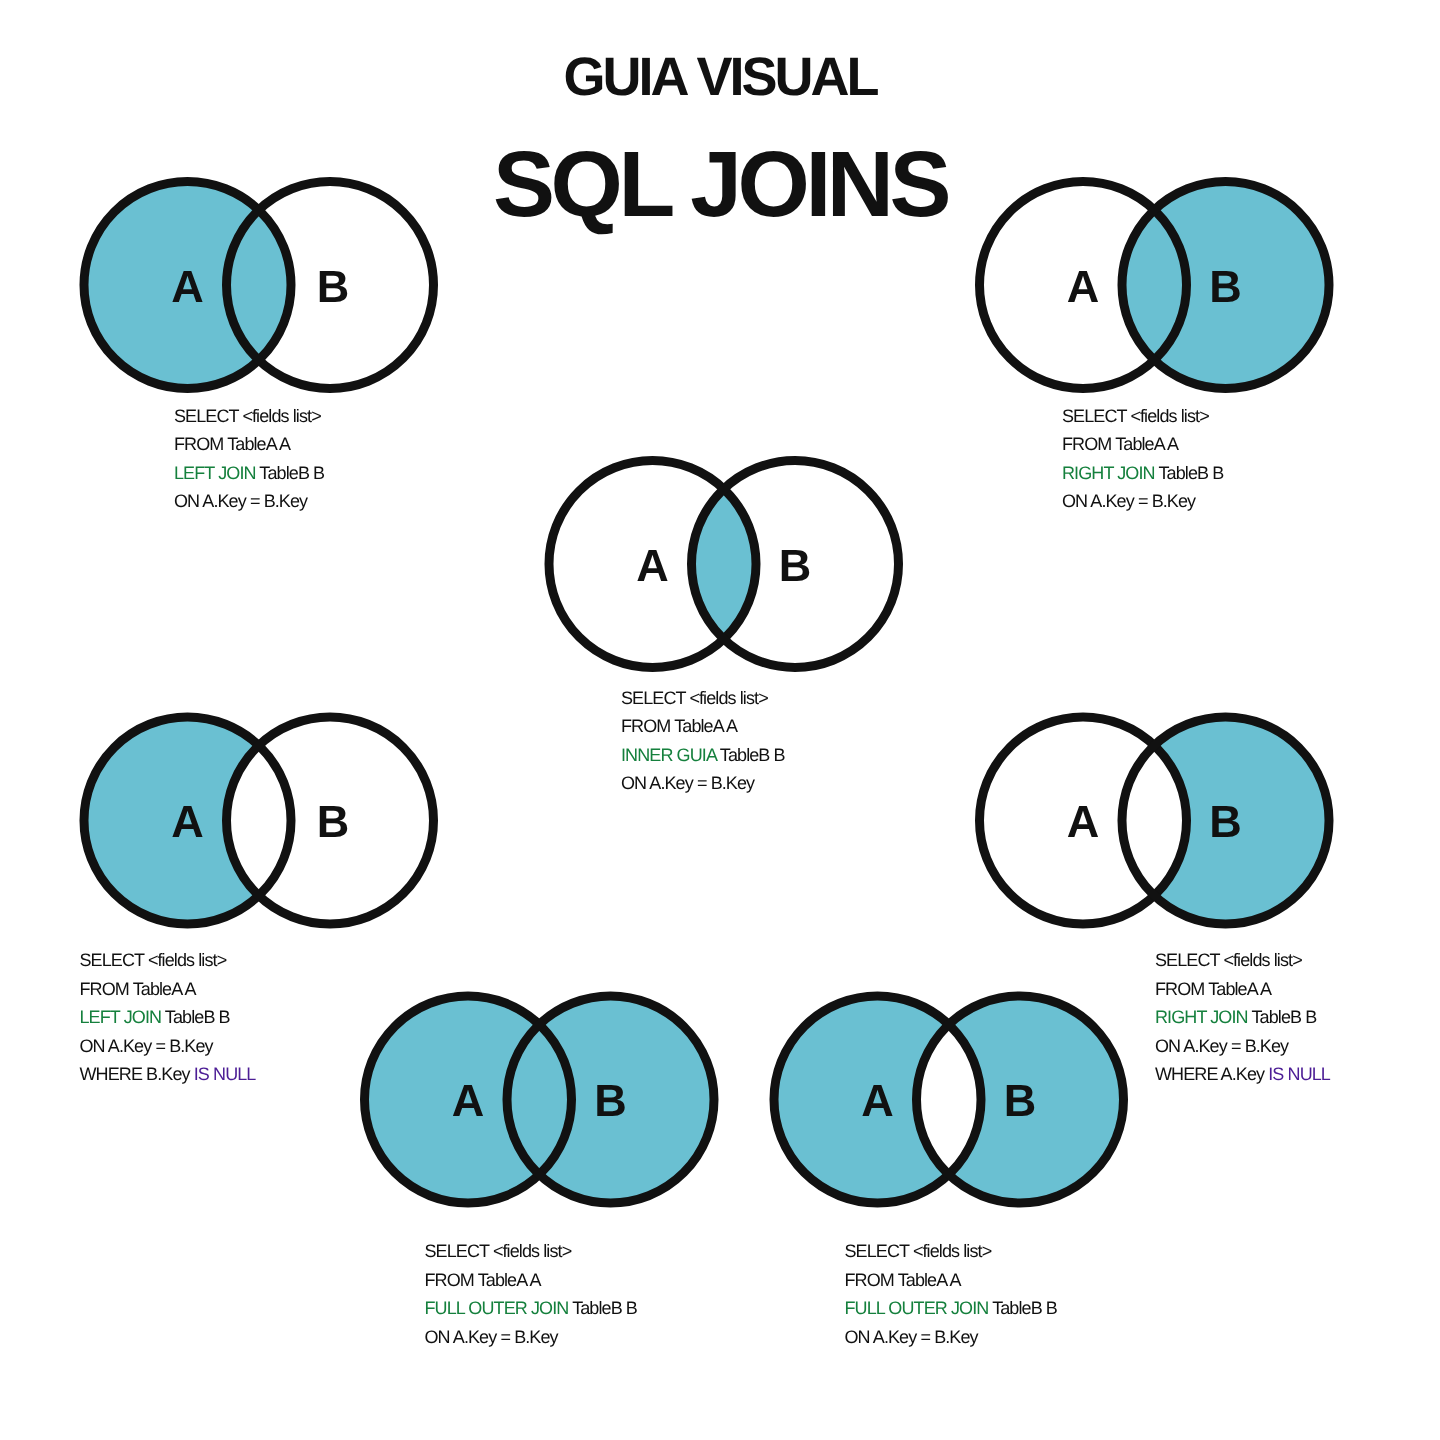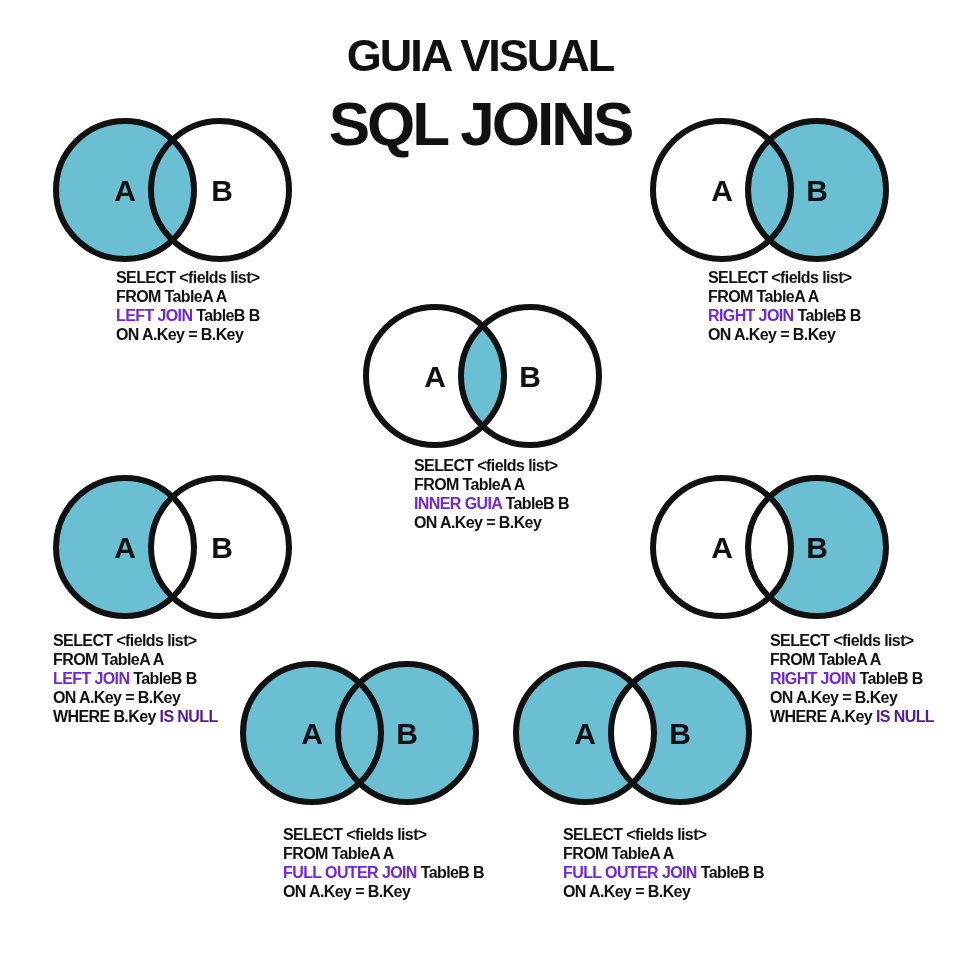"GUIA VISUAL" .title-sub { font-size: 45px -> 36px }
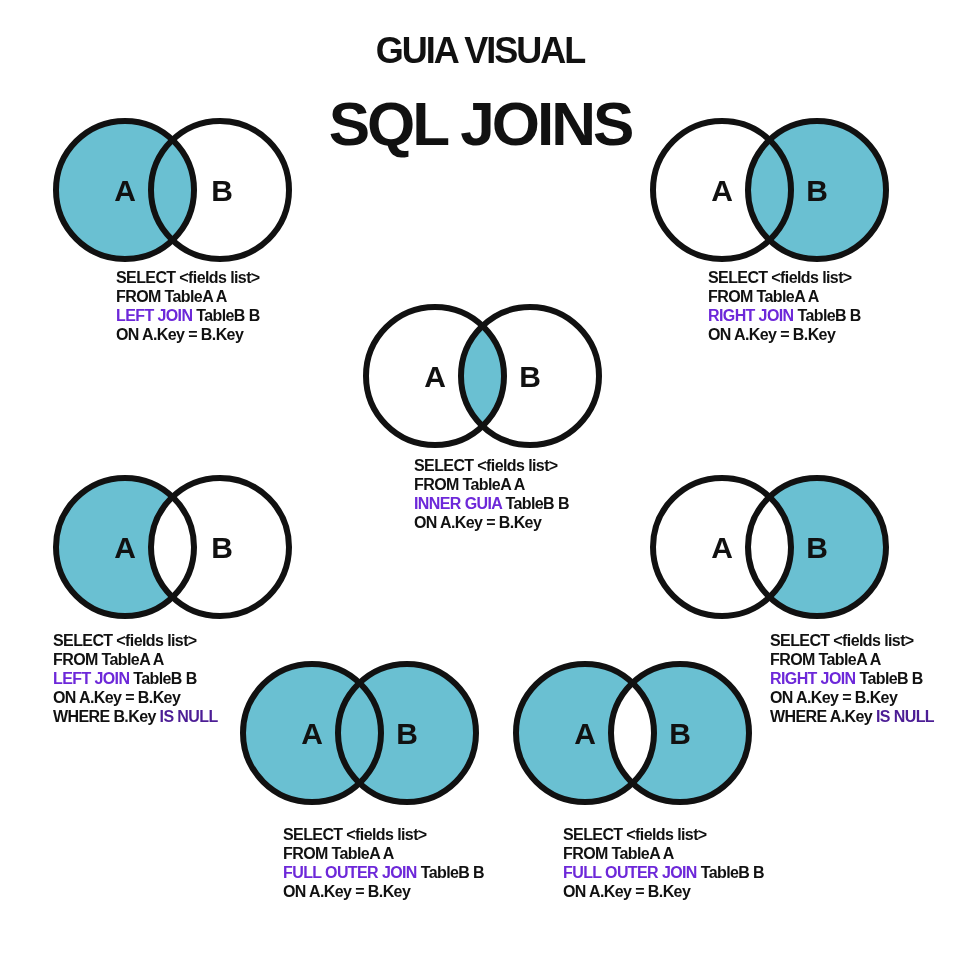"SELECT <fields list>" .code { font-size: 16px -> 12px; font-weight: bold -> normal }
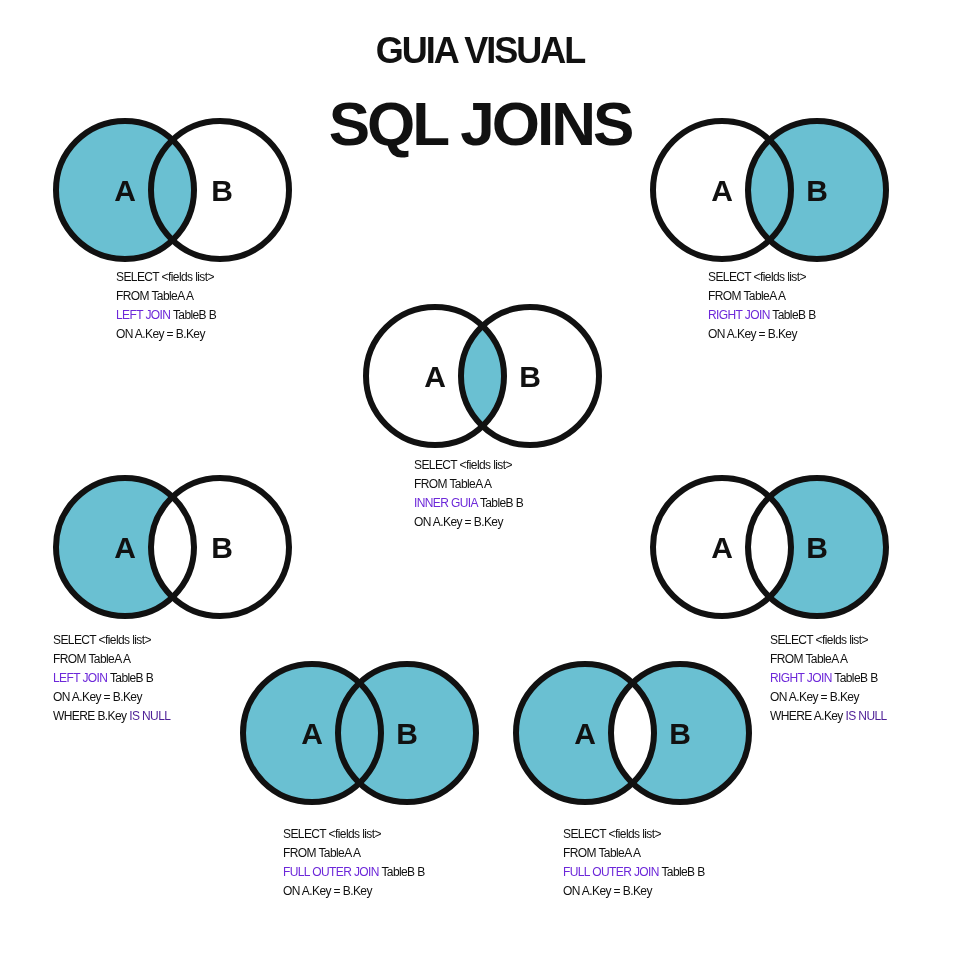"LEFT JOIN" .kw-blue { color: #6d28d9 -> #15803d }
